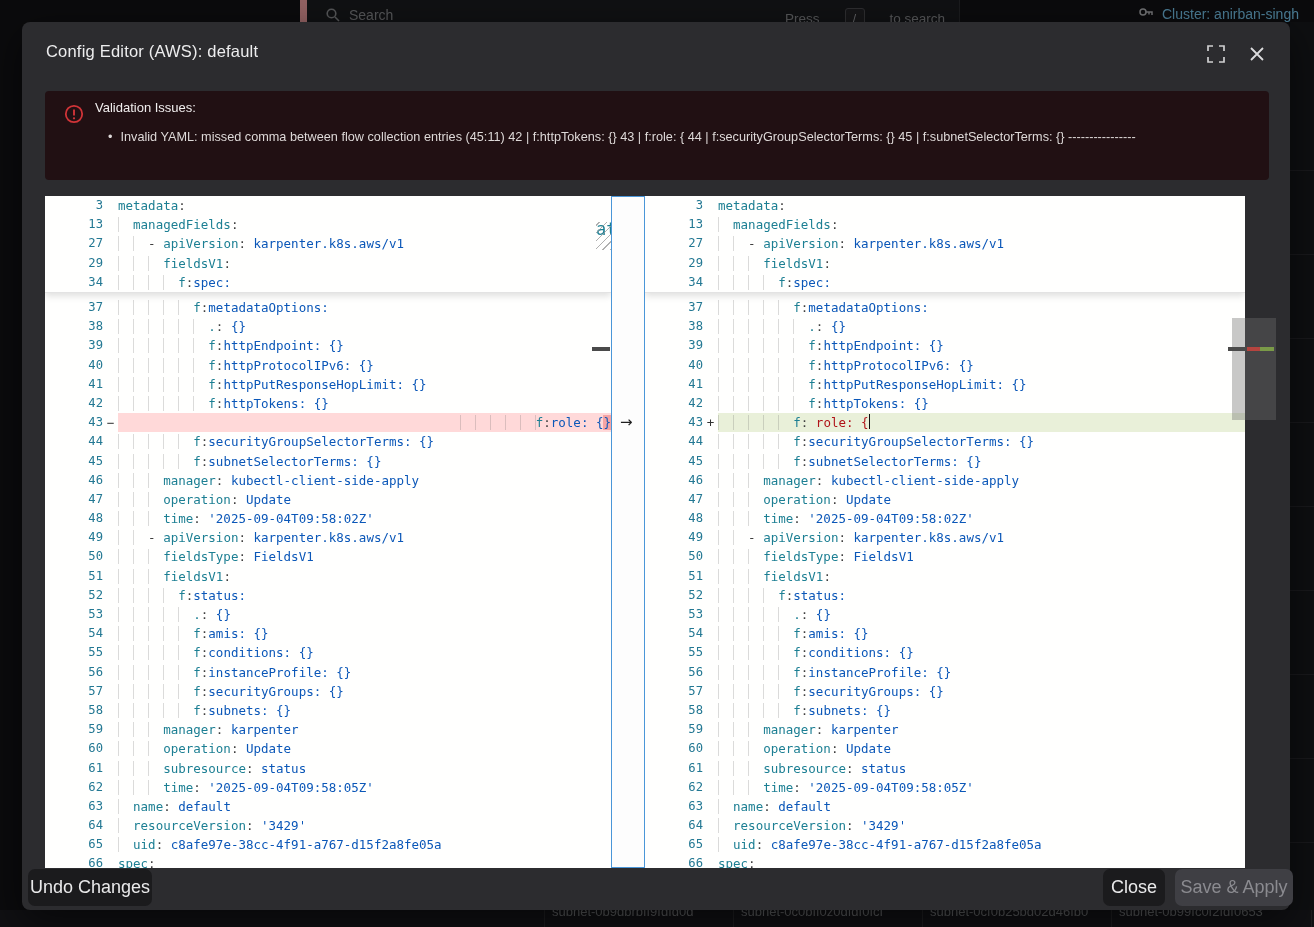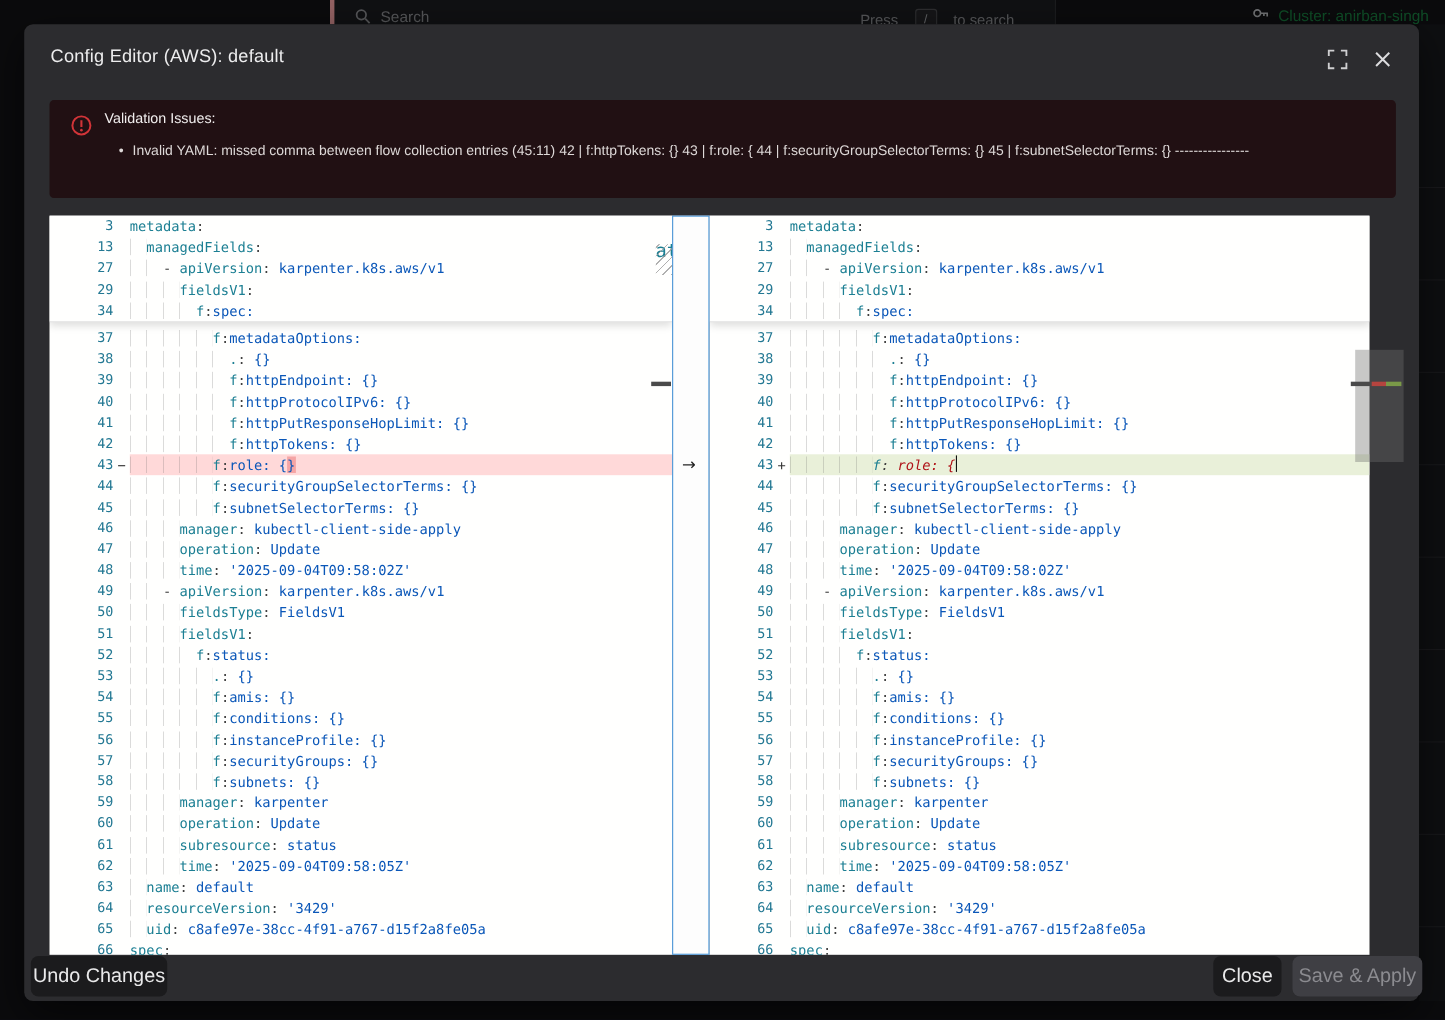"Search" .search-panel { border-left: 4px solid #fca5a5 -> 7px solid #fca5a5 }
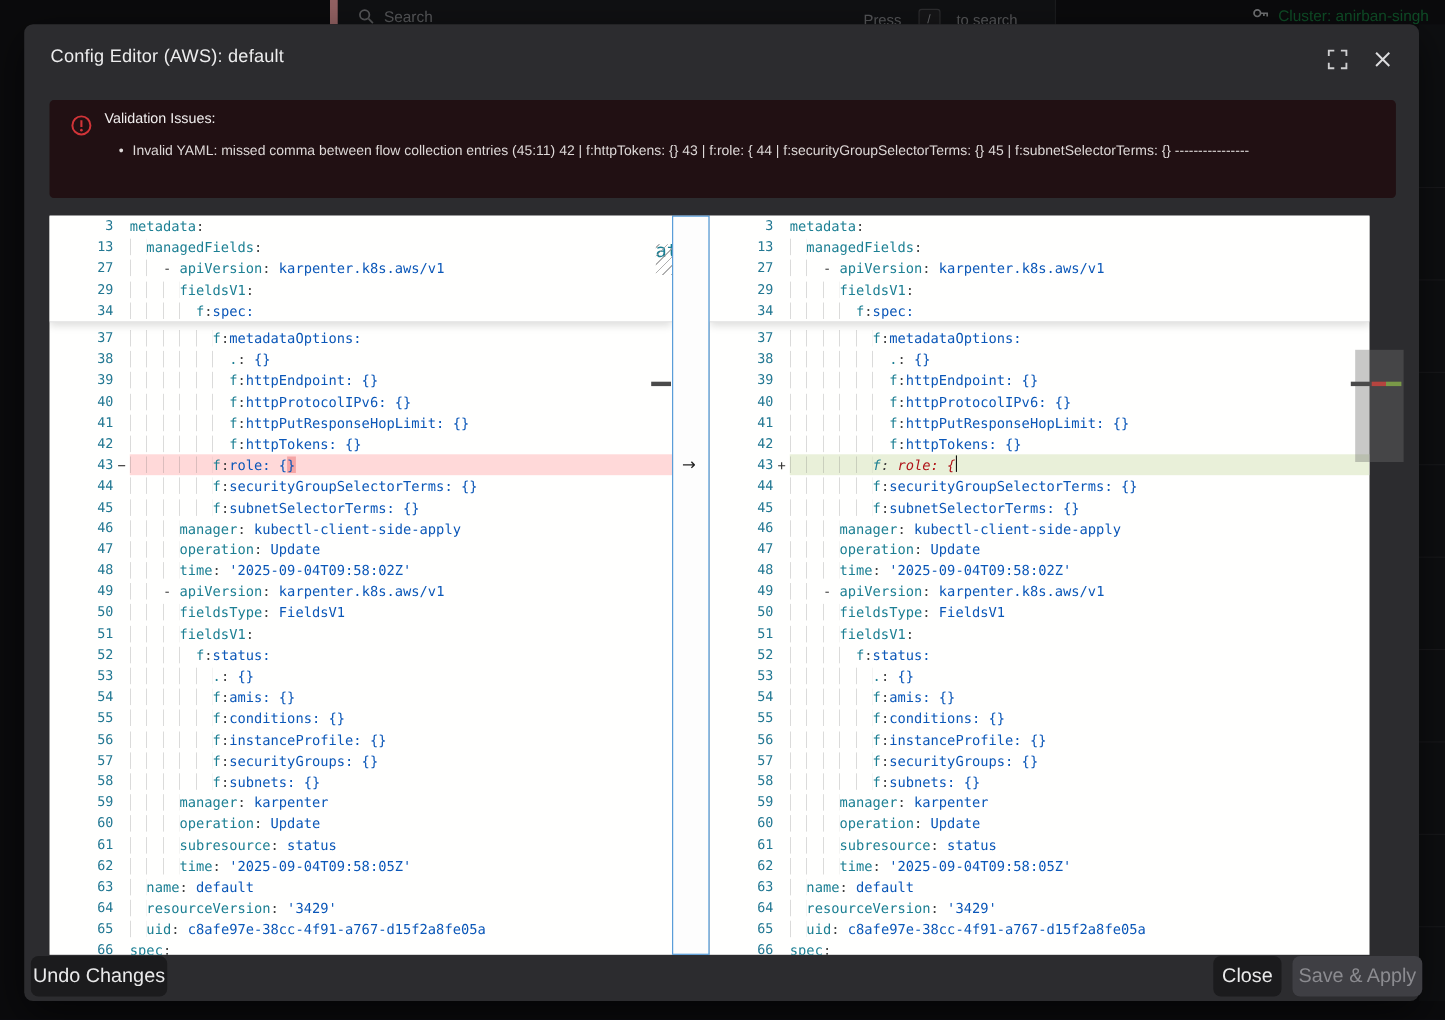"Press" .press-hint { gap: 15px -> 25px }
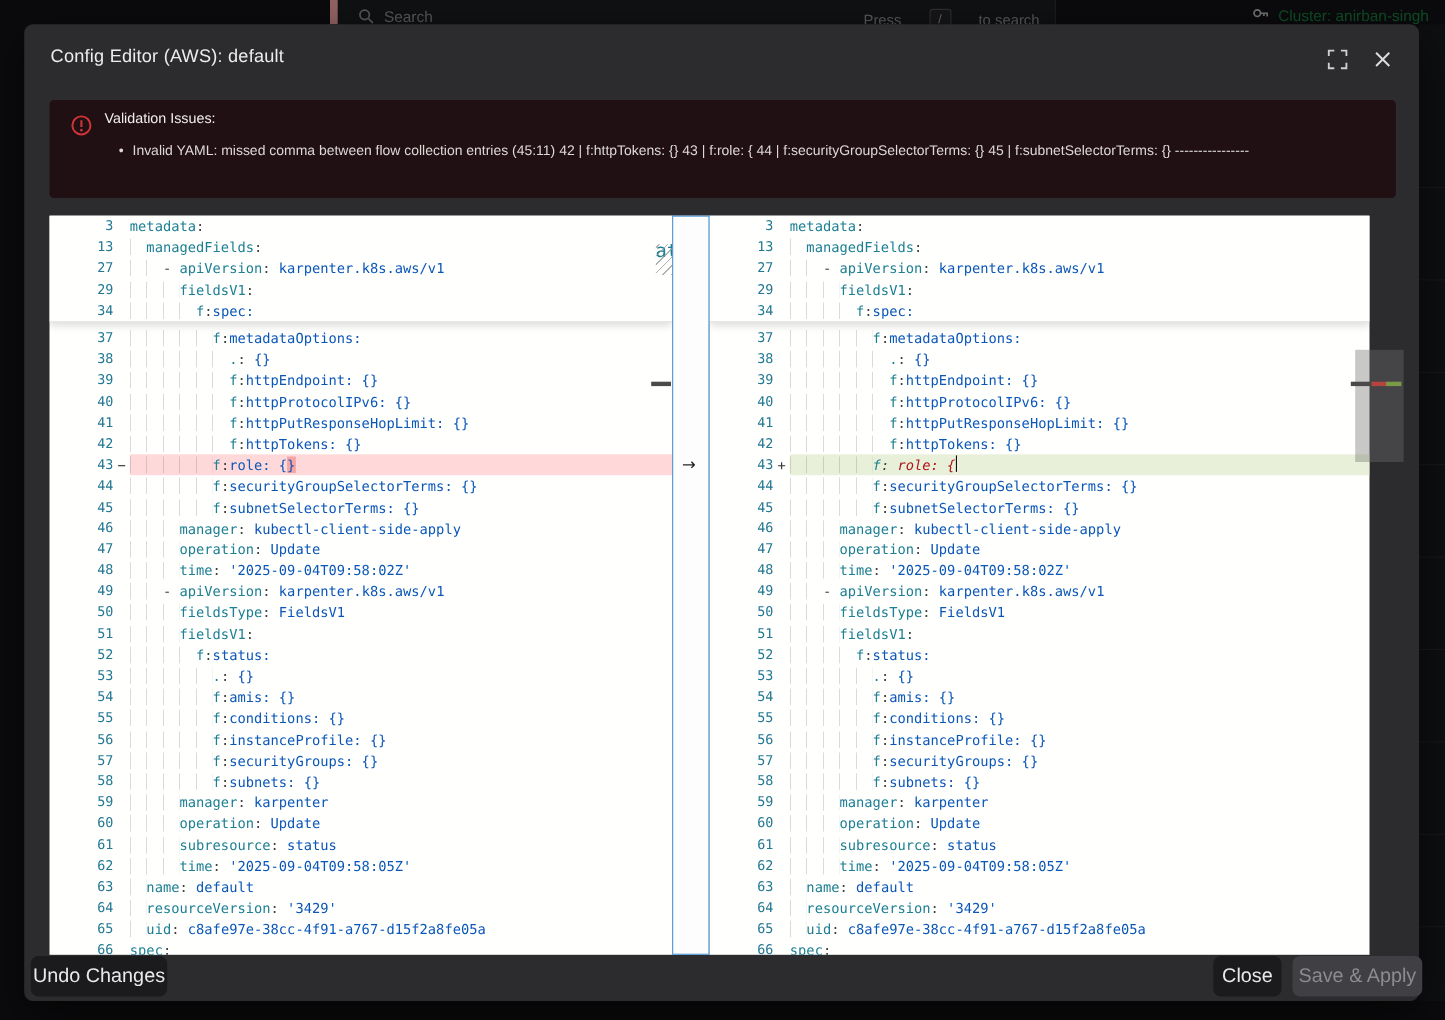"Cluster: anirban-singh" .cluster-area { color: #15803d -> #7dd3fc }
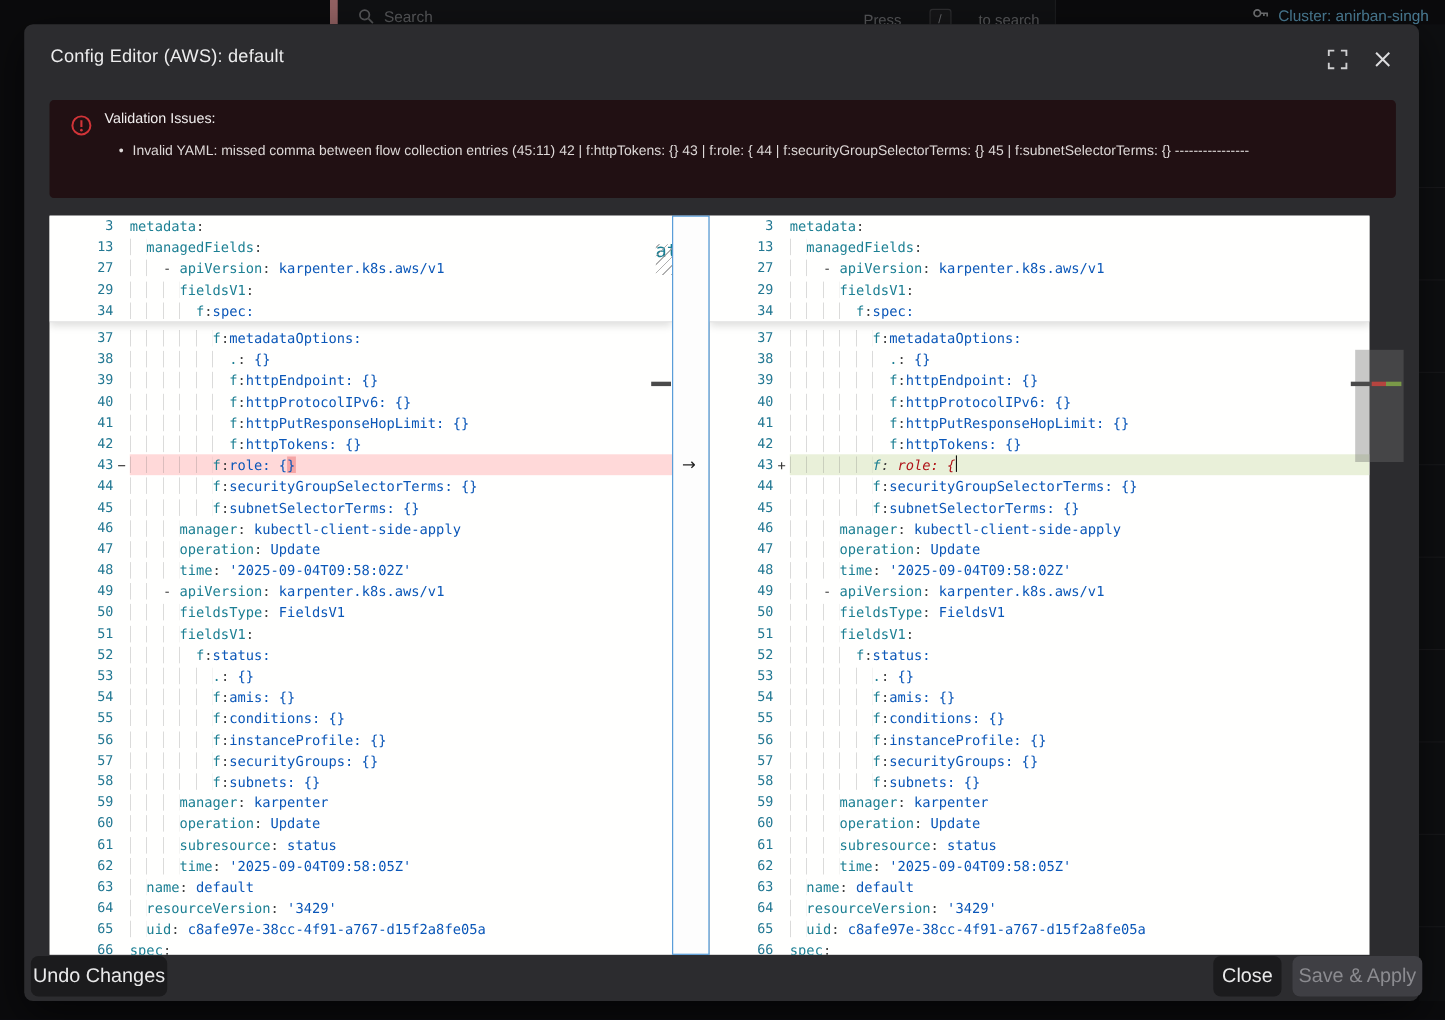"f:role: {}" .row.removed .code { text-align: none -> right }
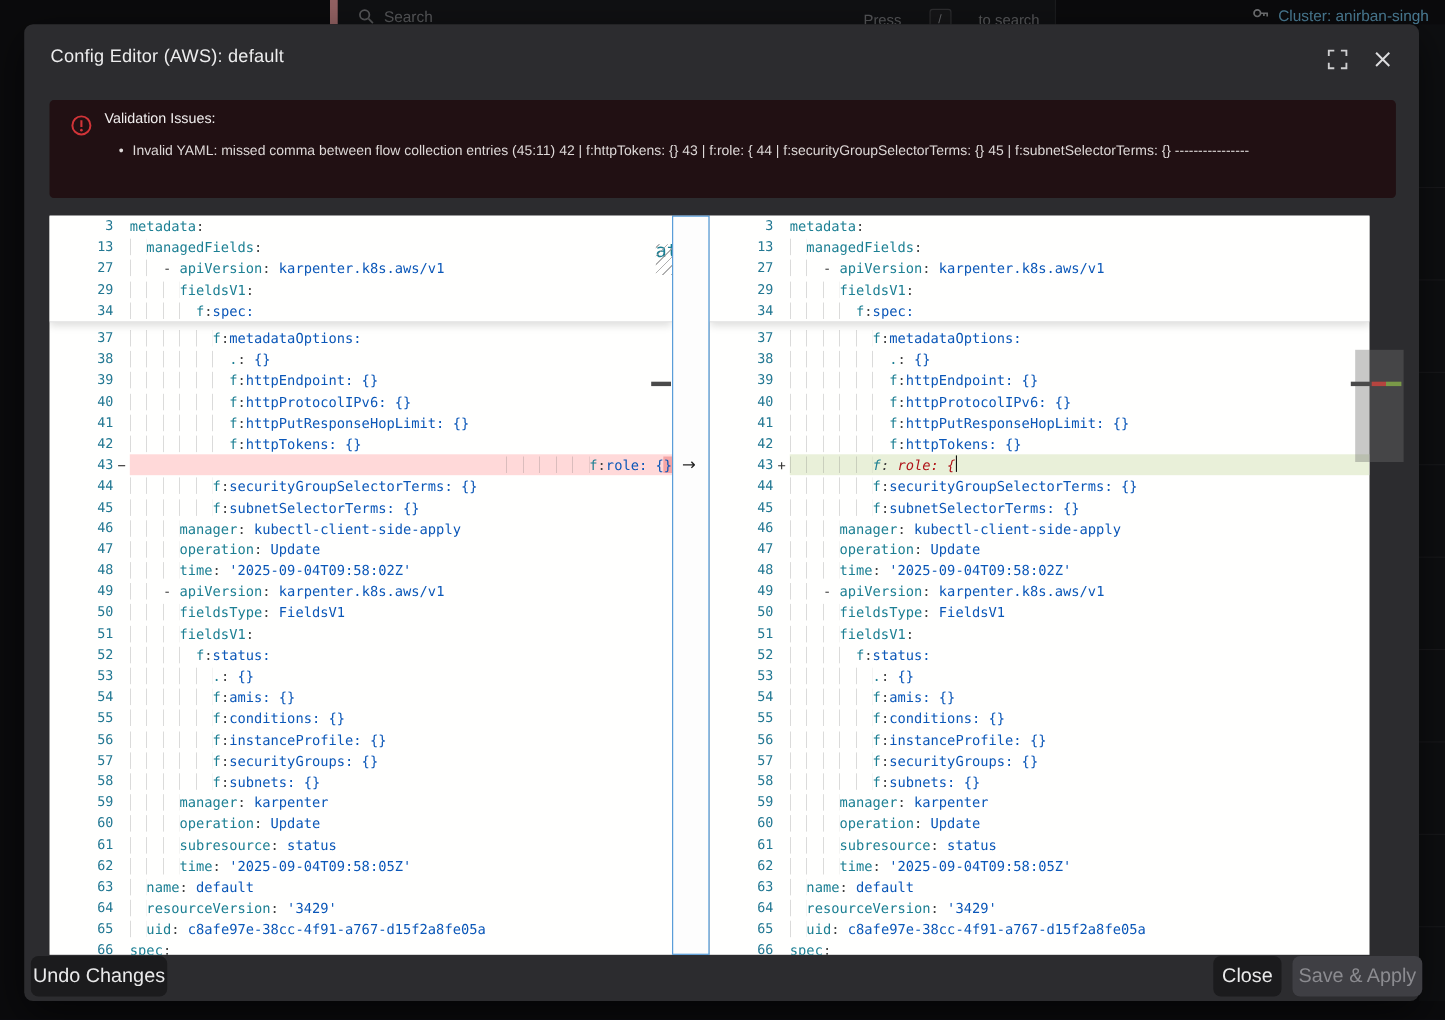"f: role: {" .row.added .code { font-style: italic -> none }
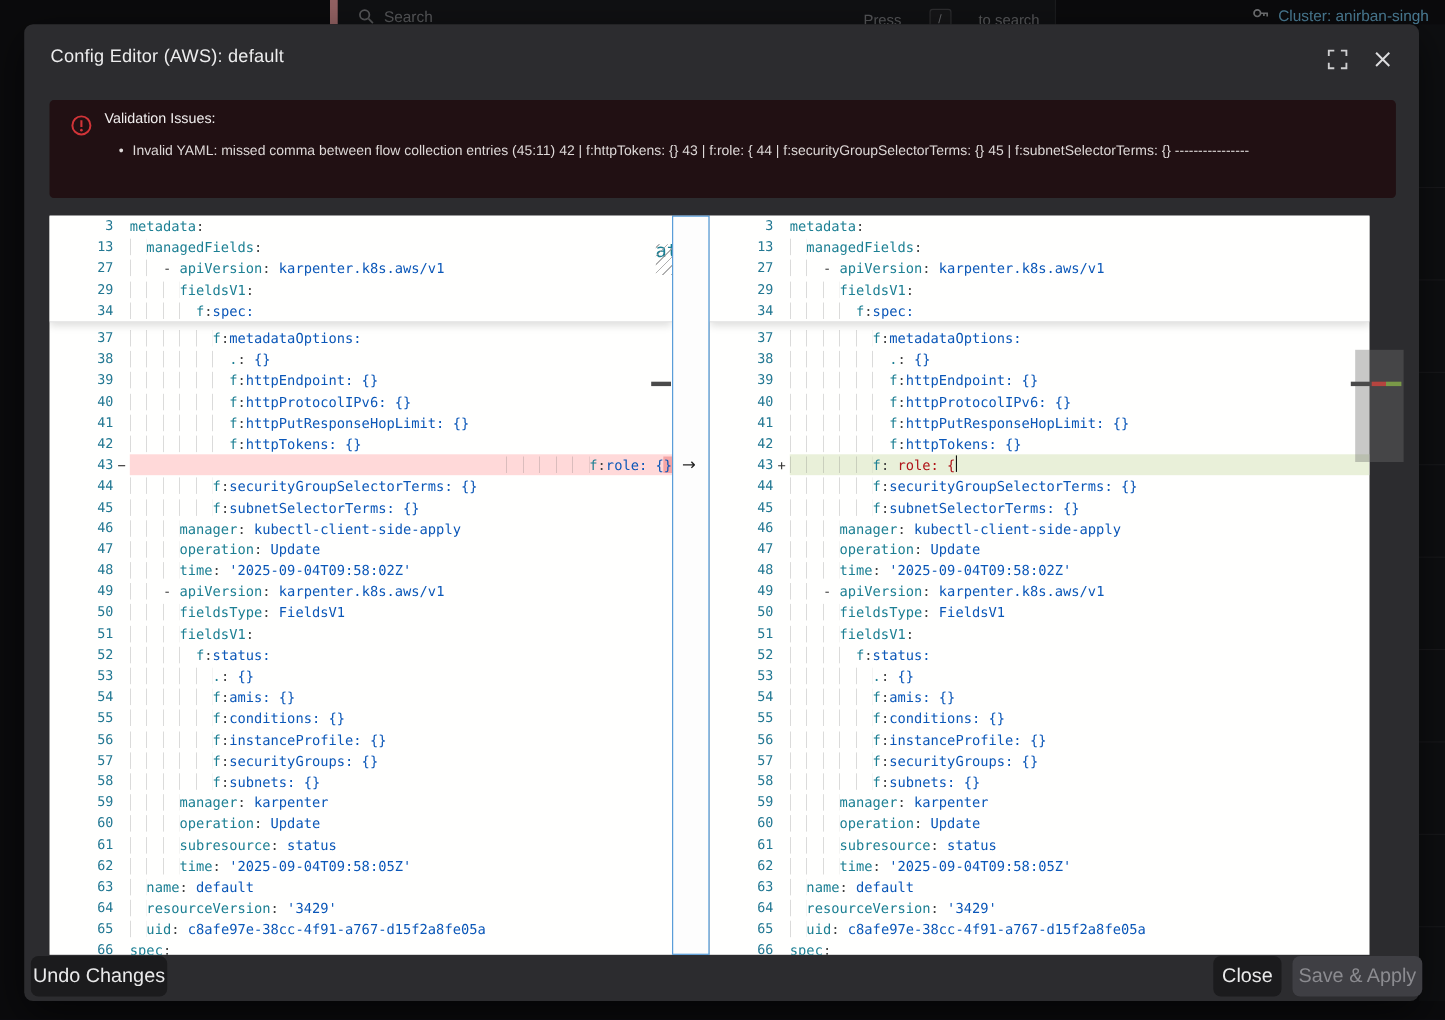"subnet-0b9dbrbff9fdfd0d" div.bg-bottom { html: none -> <div> <div></div> <div>subnet-0b9dbrbff9fdfd0d</div> <div></div> <div>subnet-0c0bff0z0dfdf0fcf</div> <div></div> <div>subnet-0cf0b25bd02d46fb0</div> <div></div> <div>subnet-0b99fc0f2fdf0653</div> <div></div> </div> }
